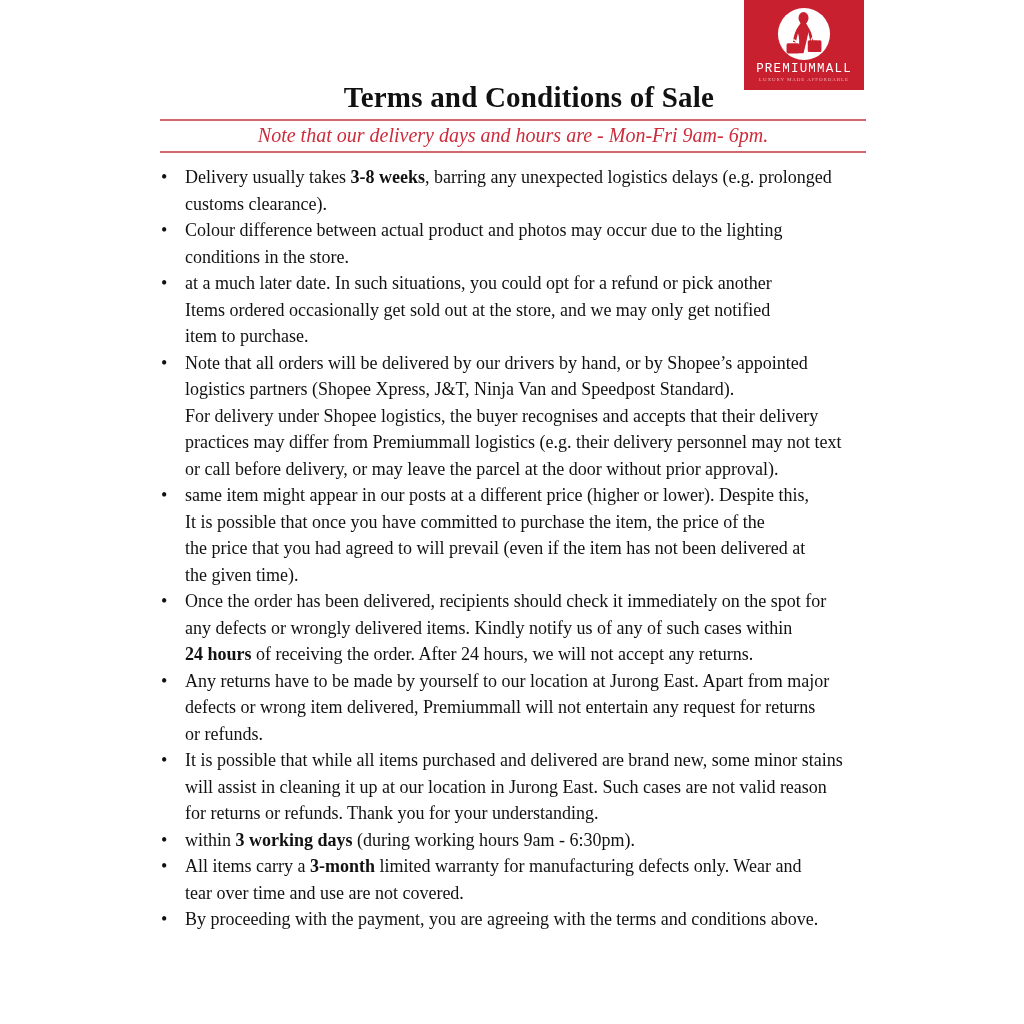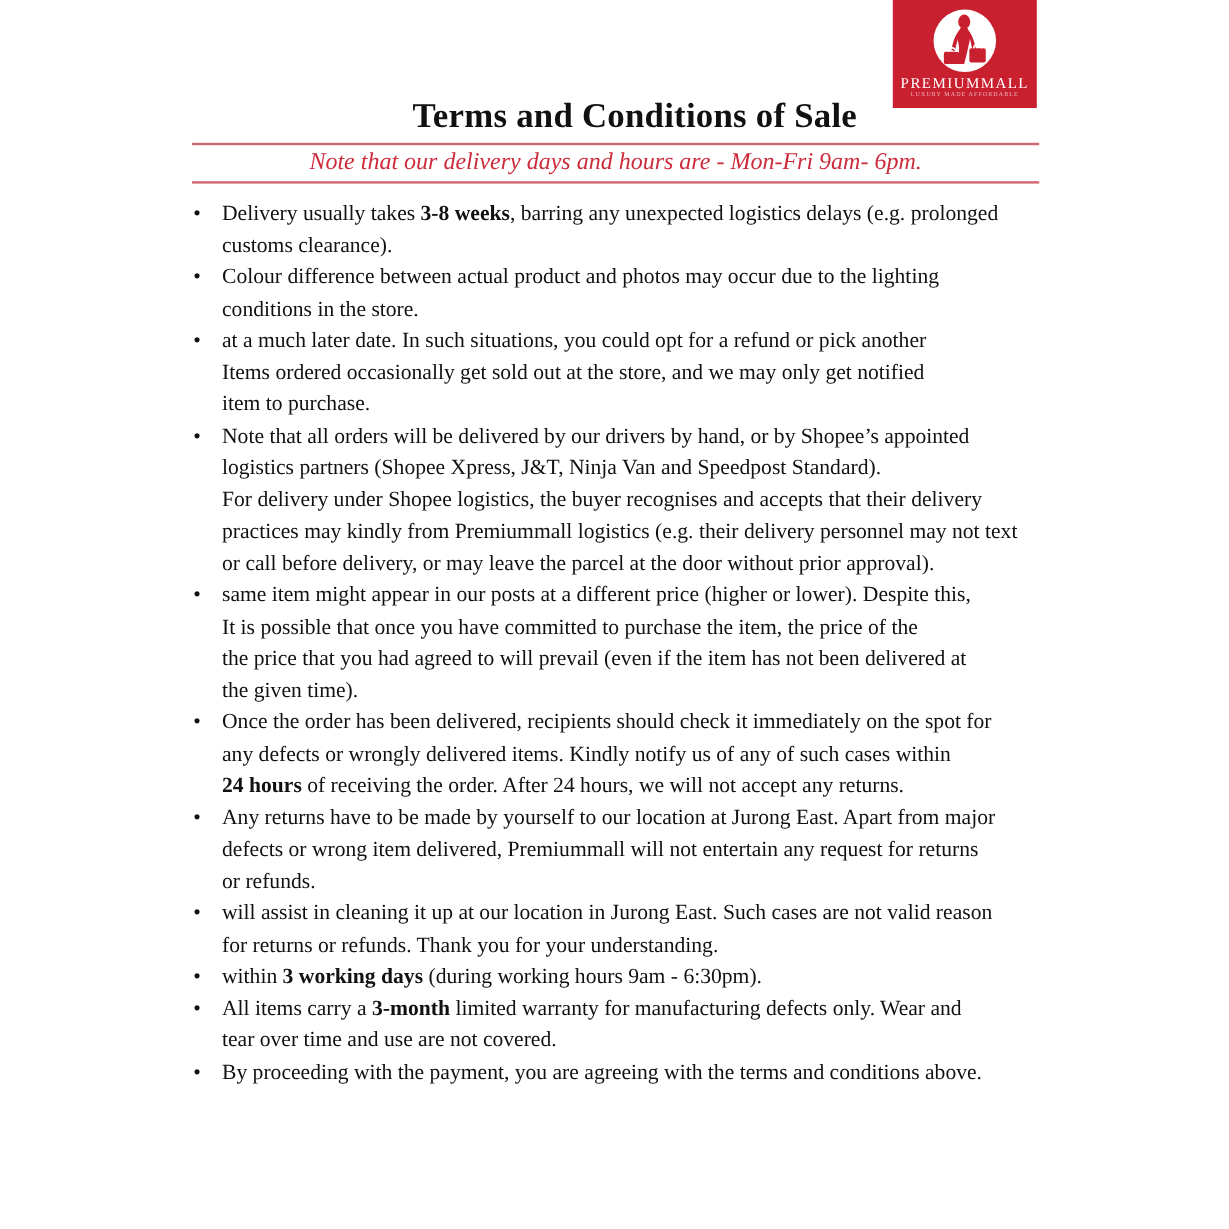"PREMIUMMALL" .logo .brand { font-family: none -> Liberation Mono, monospace }
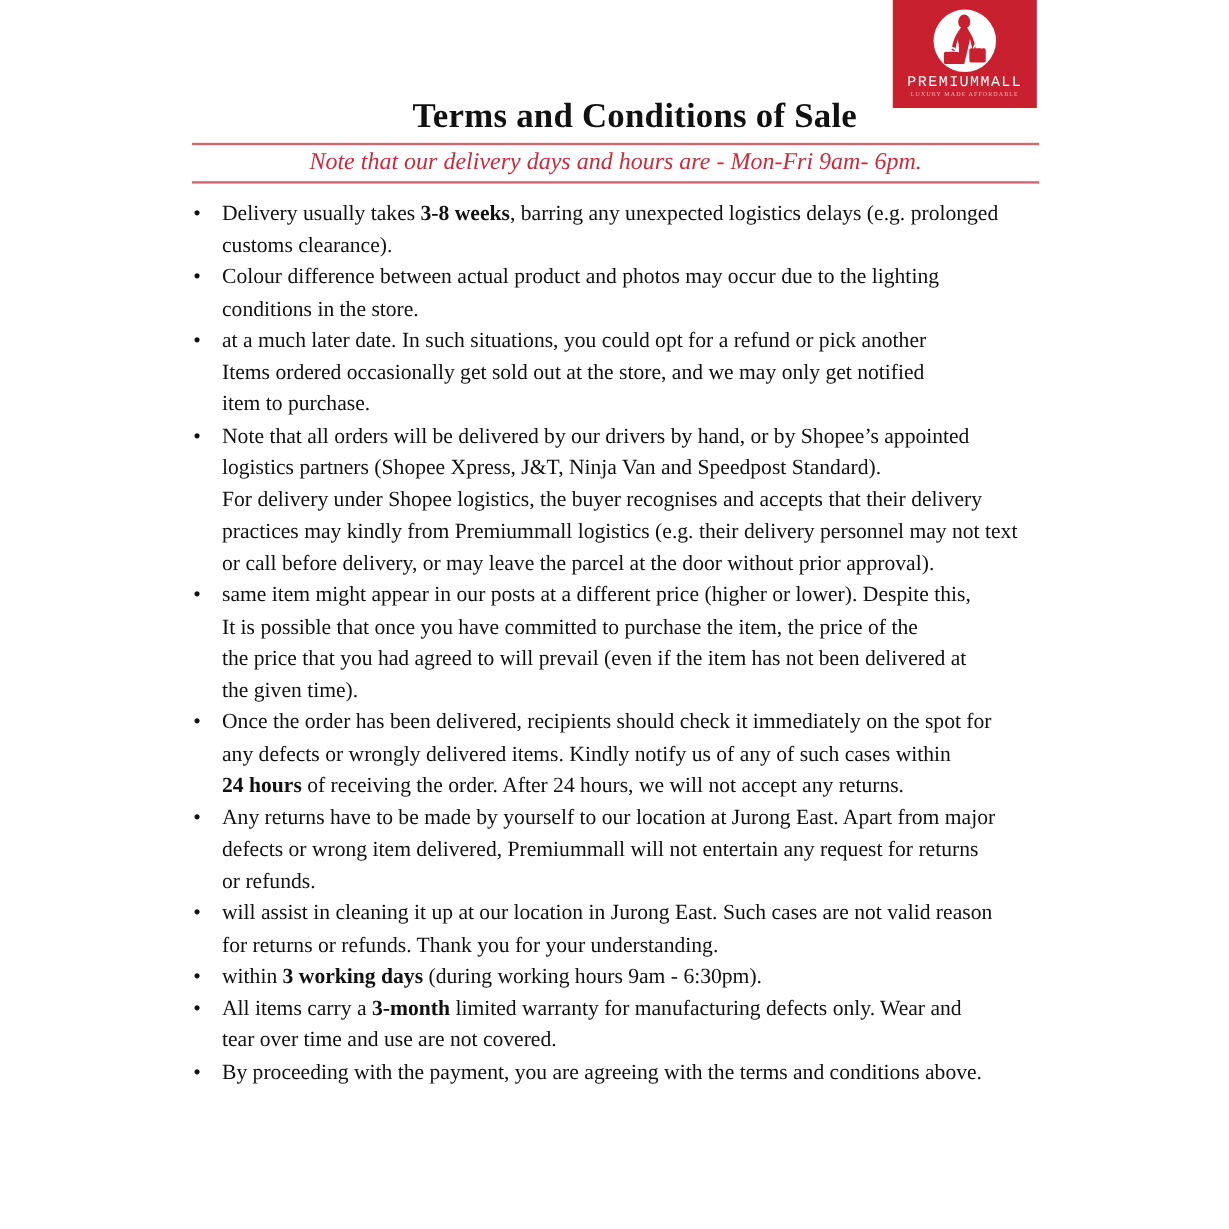"practices may kindly from Premiummall" span { text: kindly -> differ }
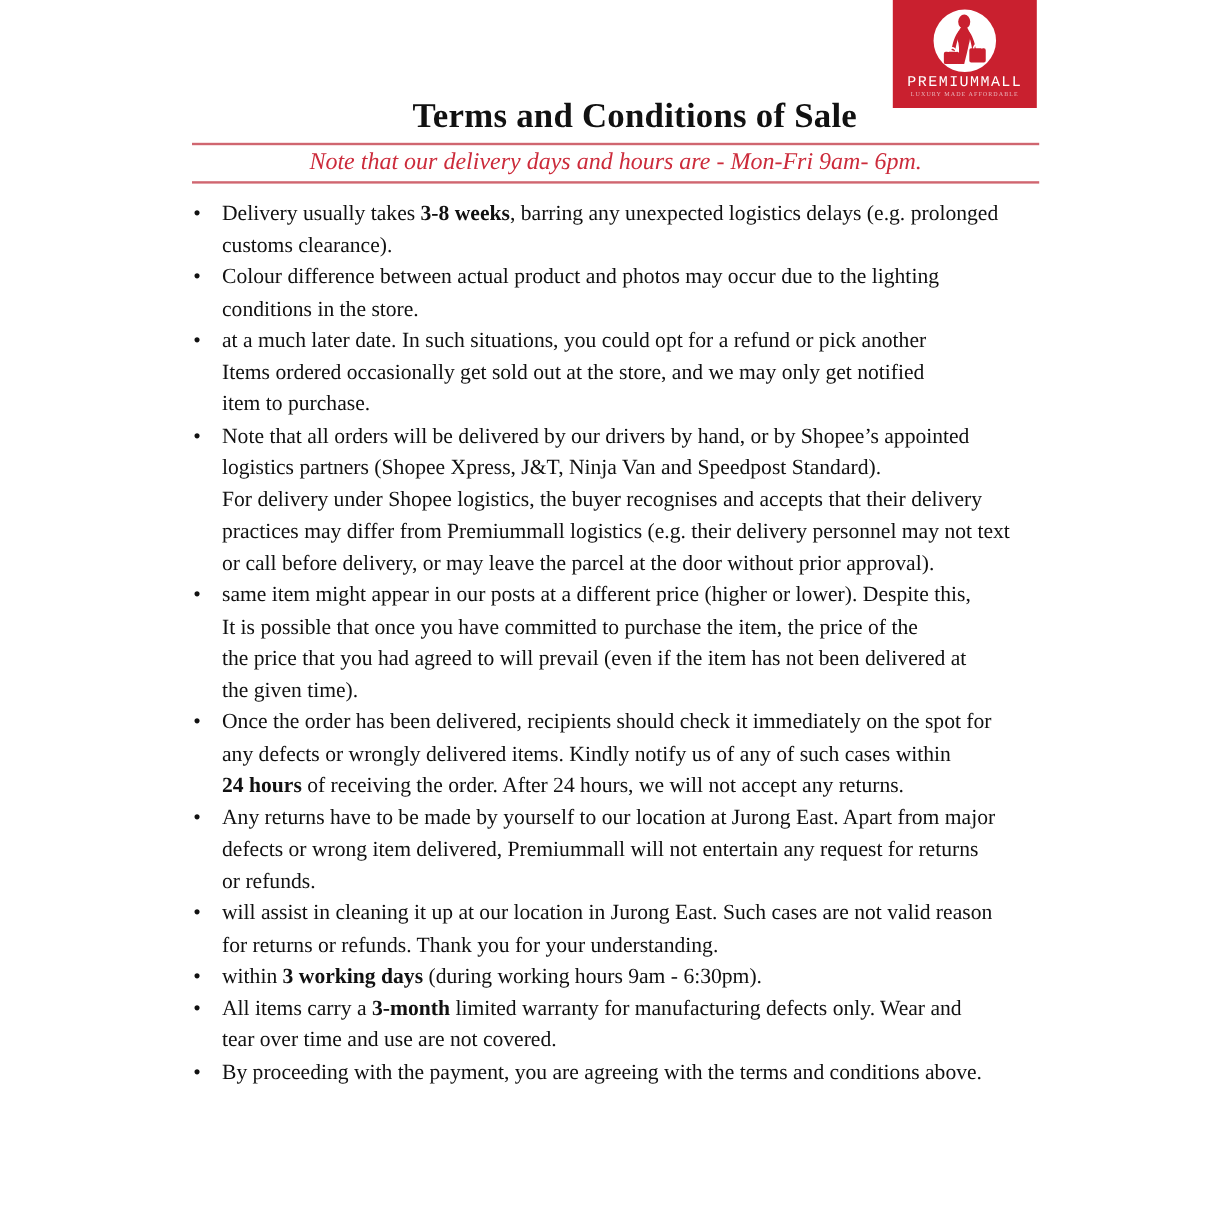"It is possible that while" div.line { html: none -> <div><span>It is possible that while all items purchased and delivered are brand new, some minor stains</span></div> }
